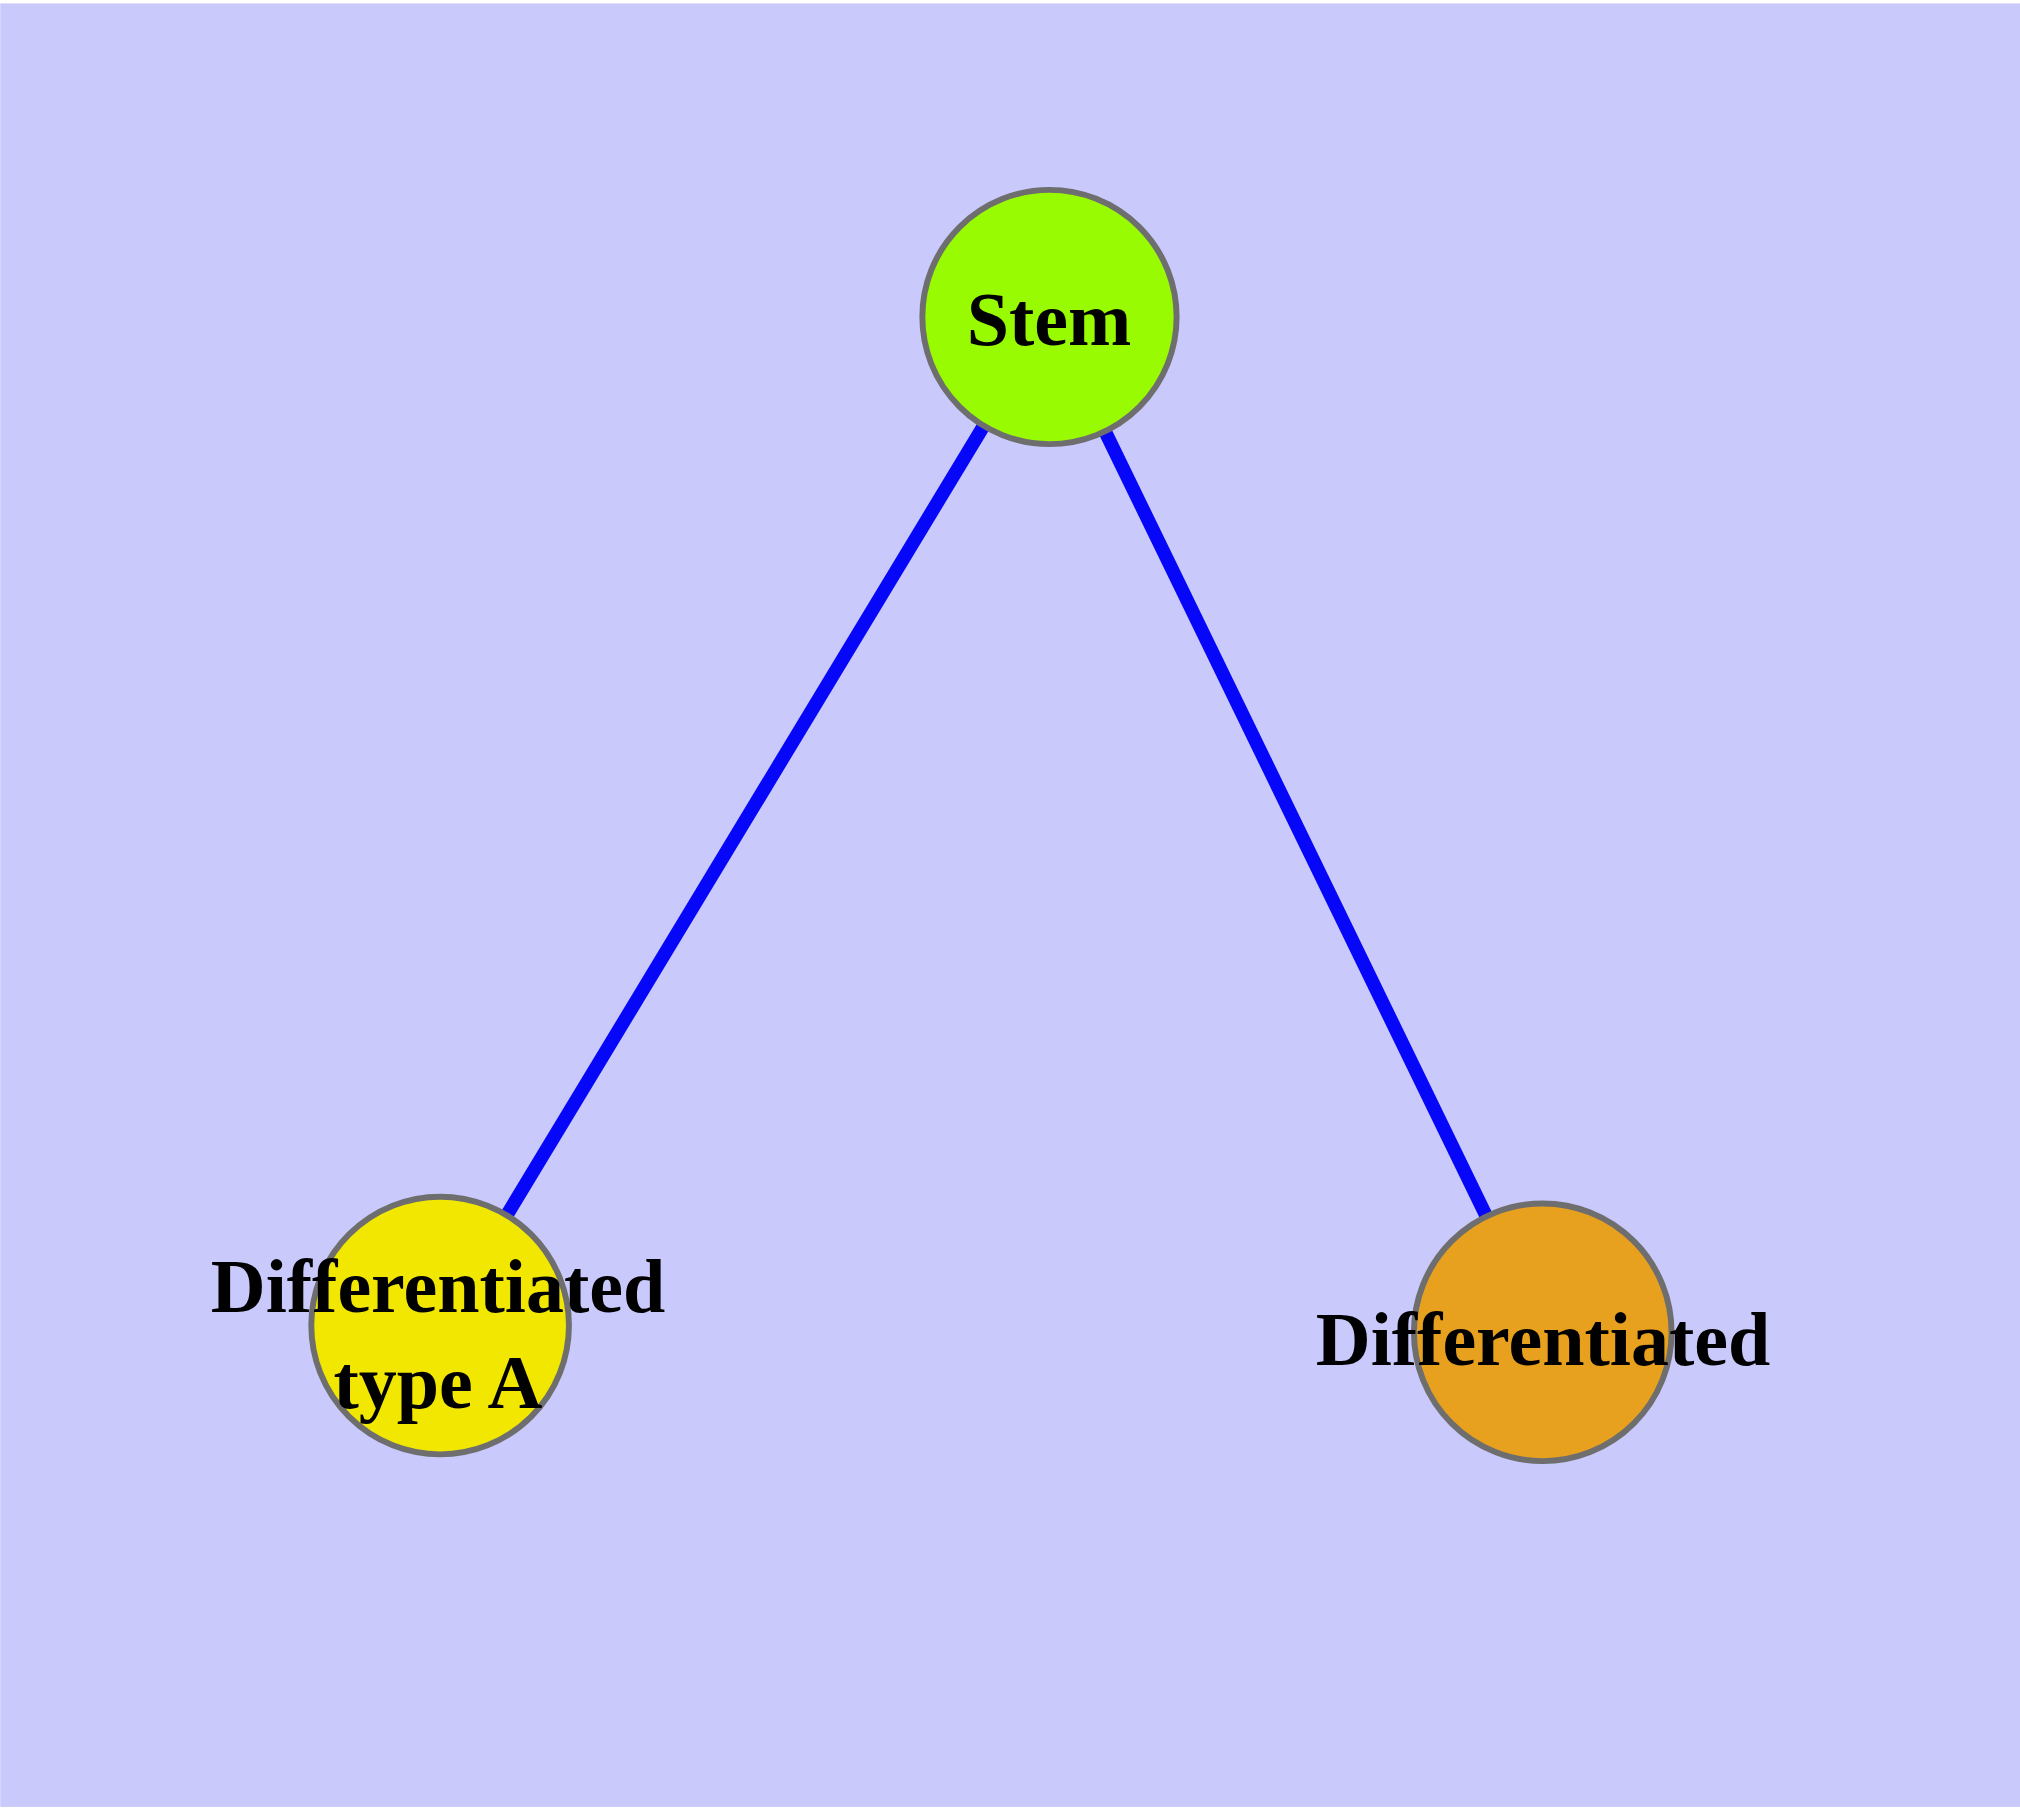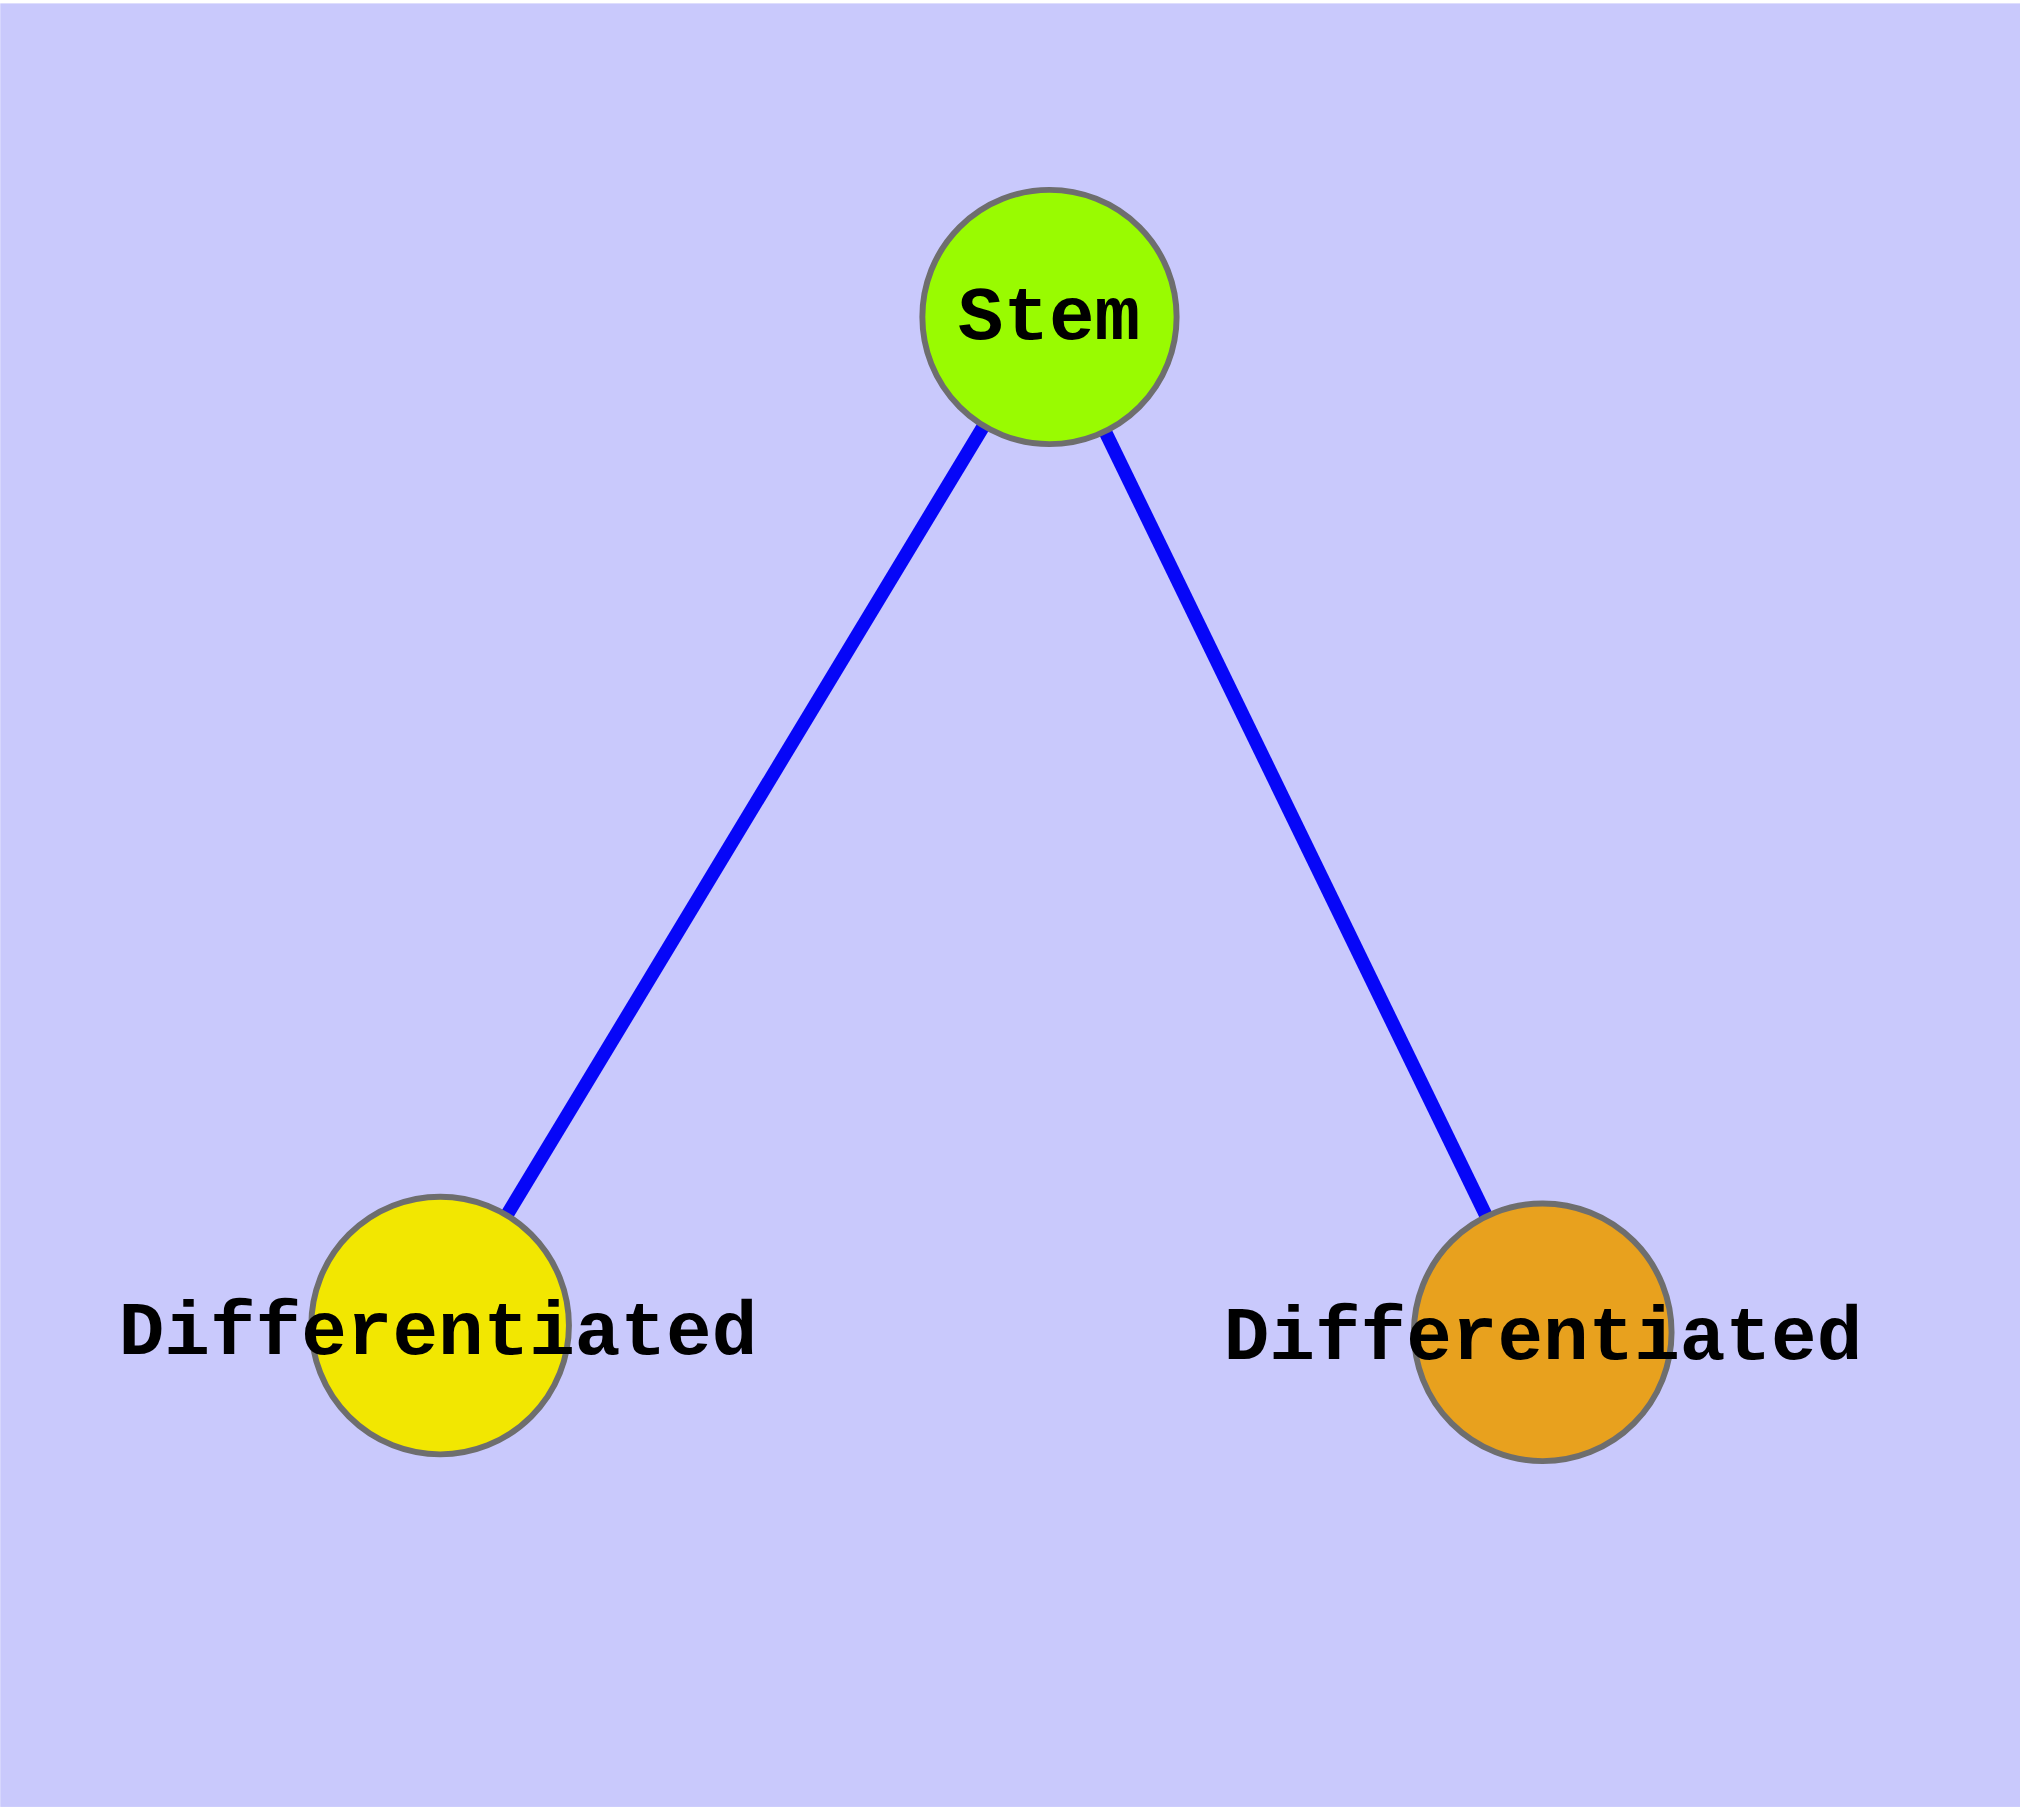"Stem" .stage { font-family: Liberation Mono, monospace -> Liberation Serif, serif }
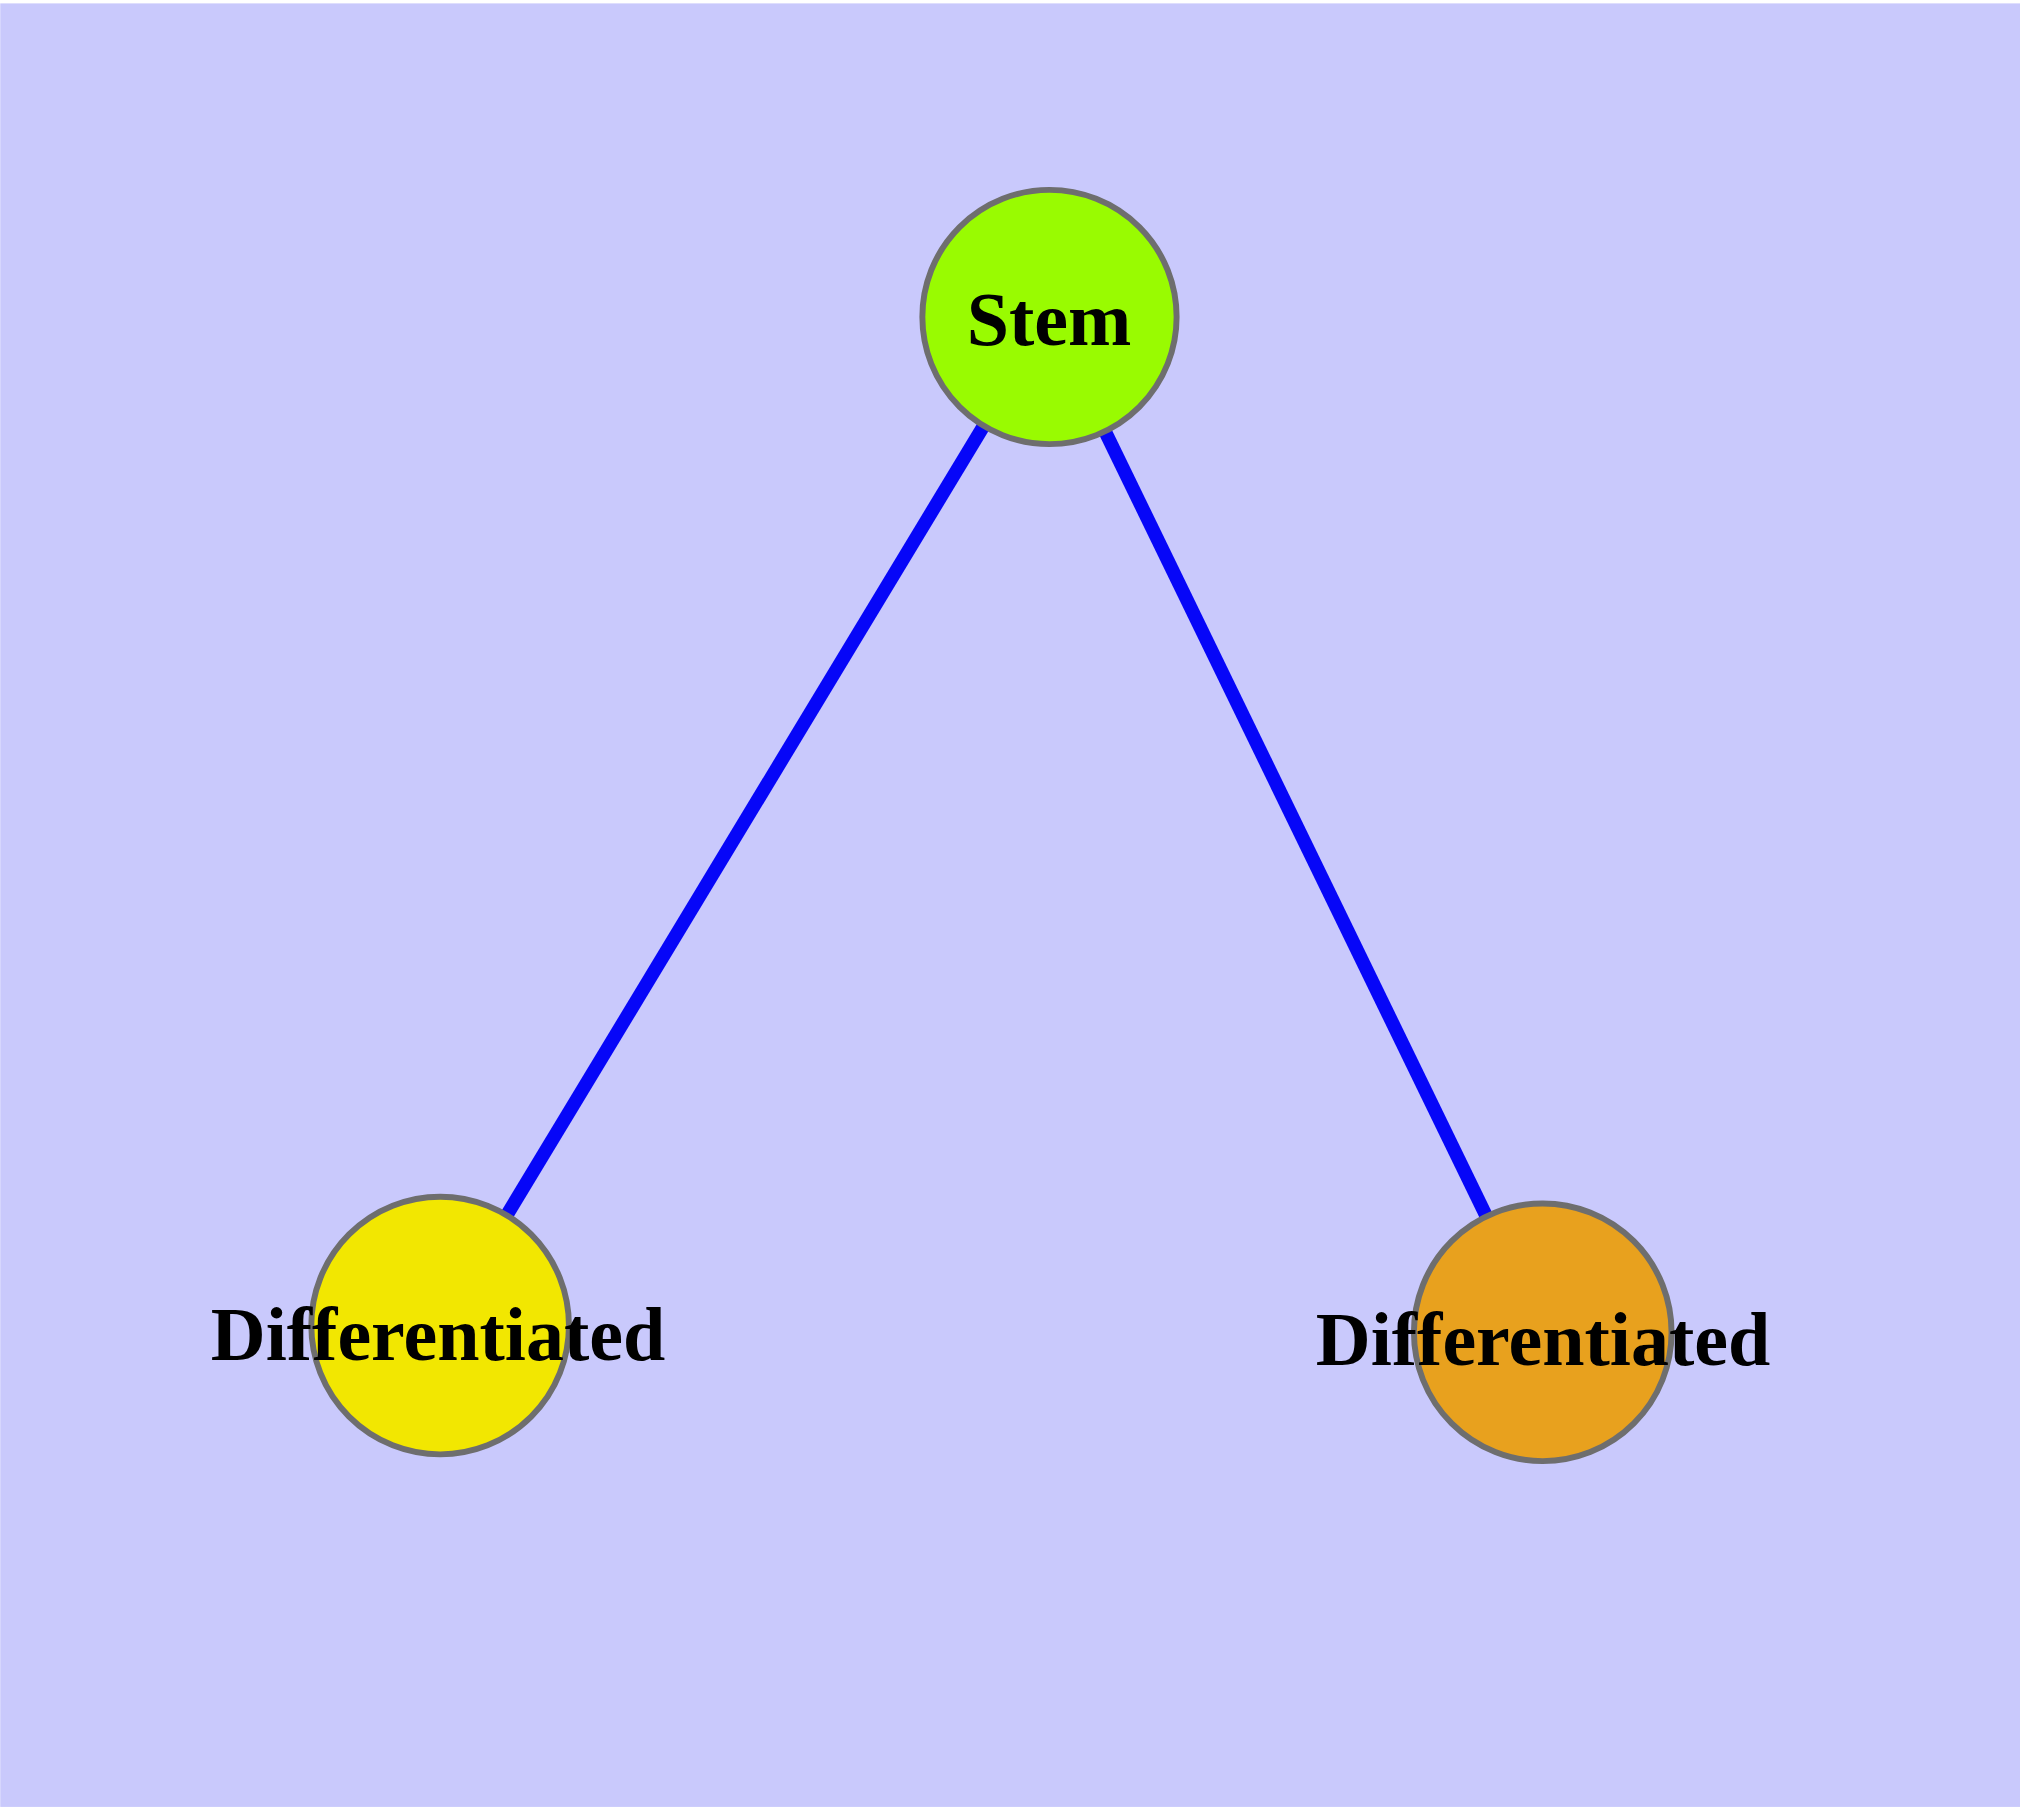"type A" span.label-line { html: none -> <span>type A</span> }
